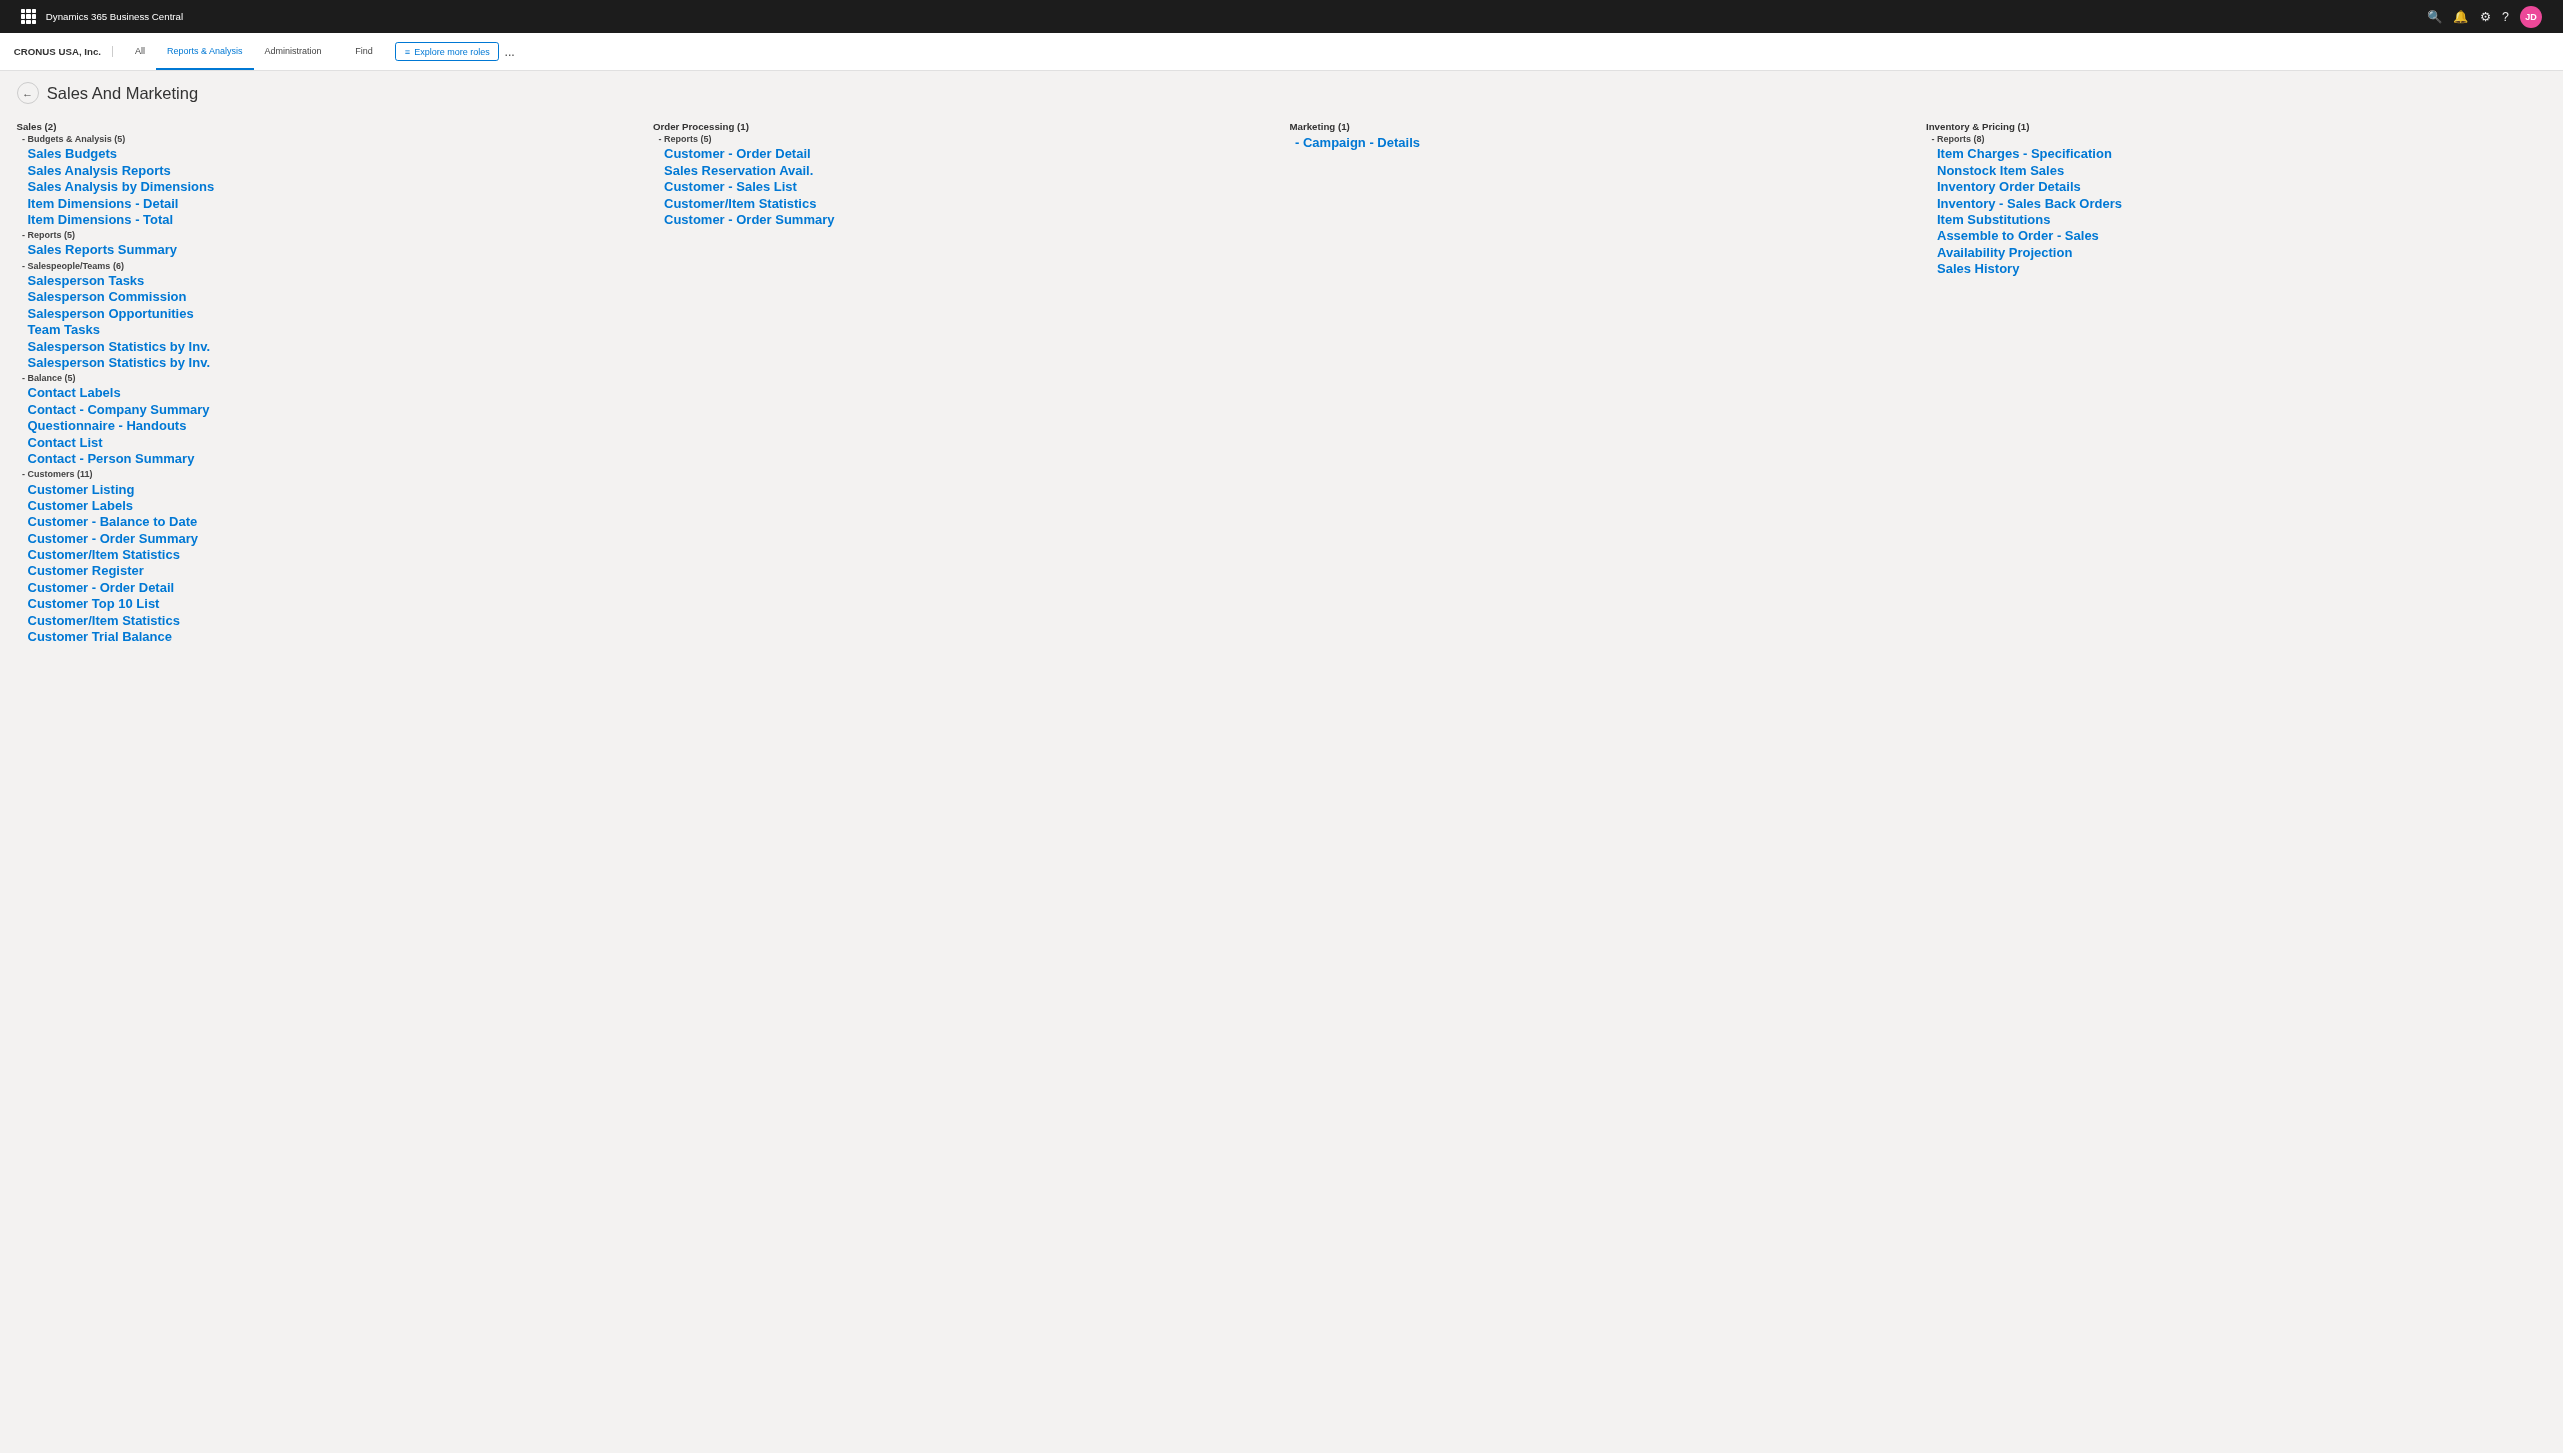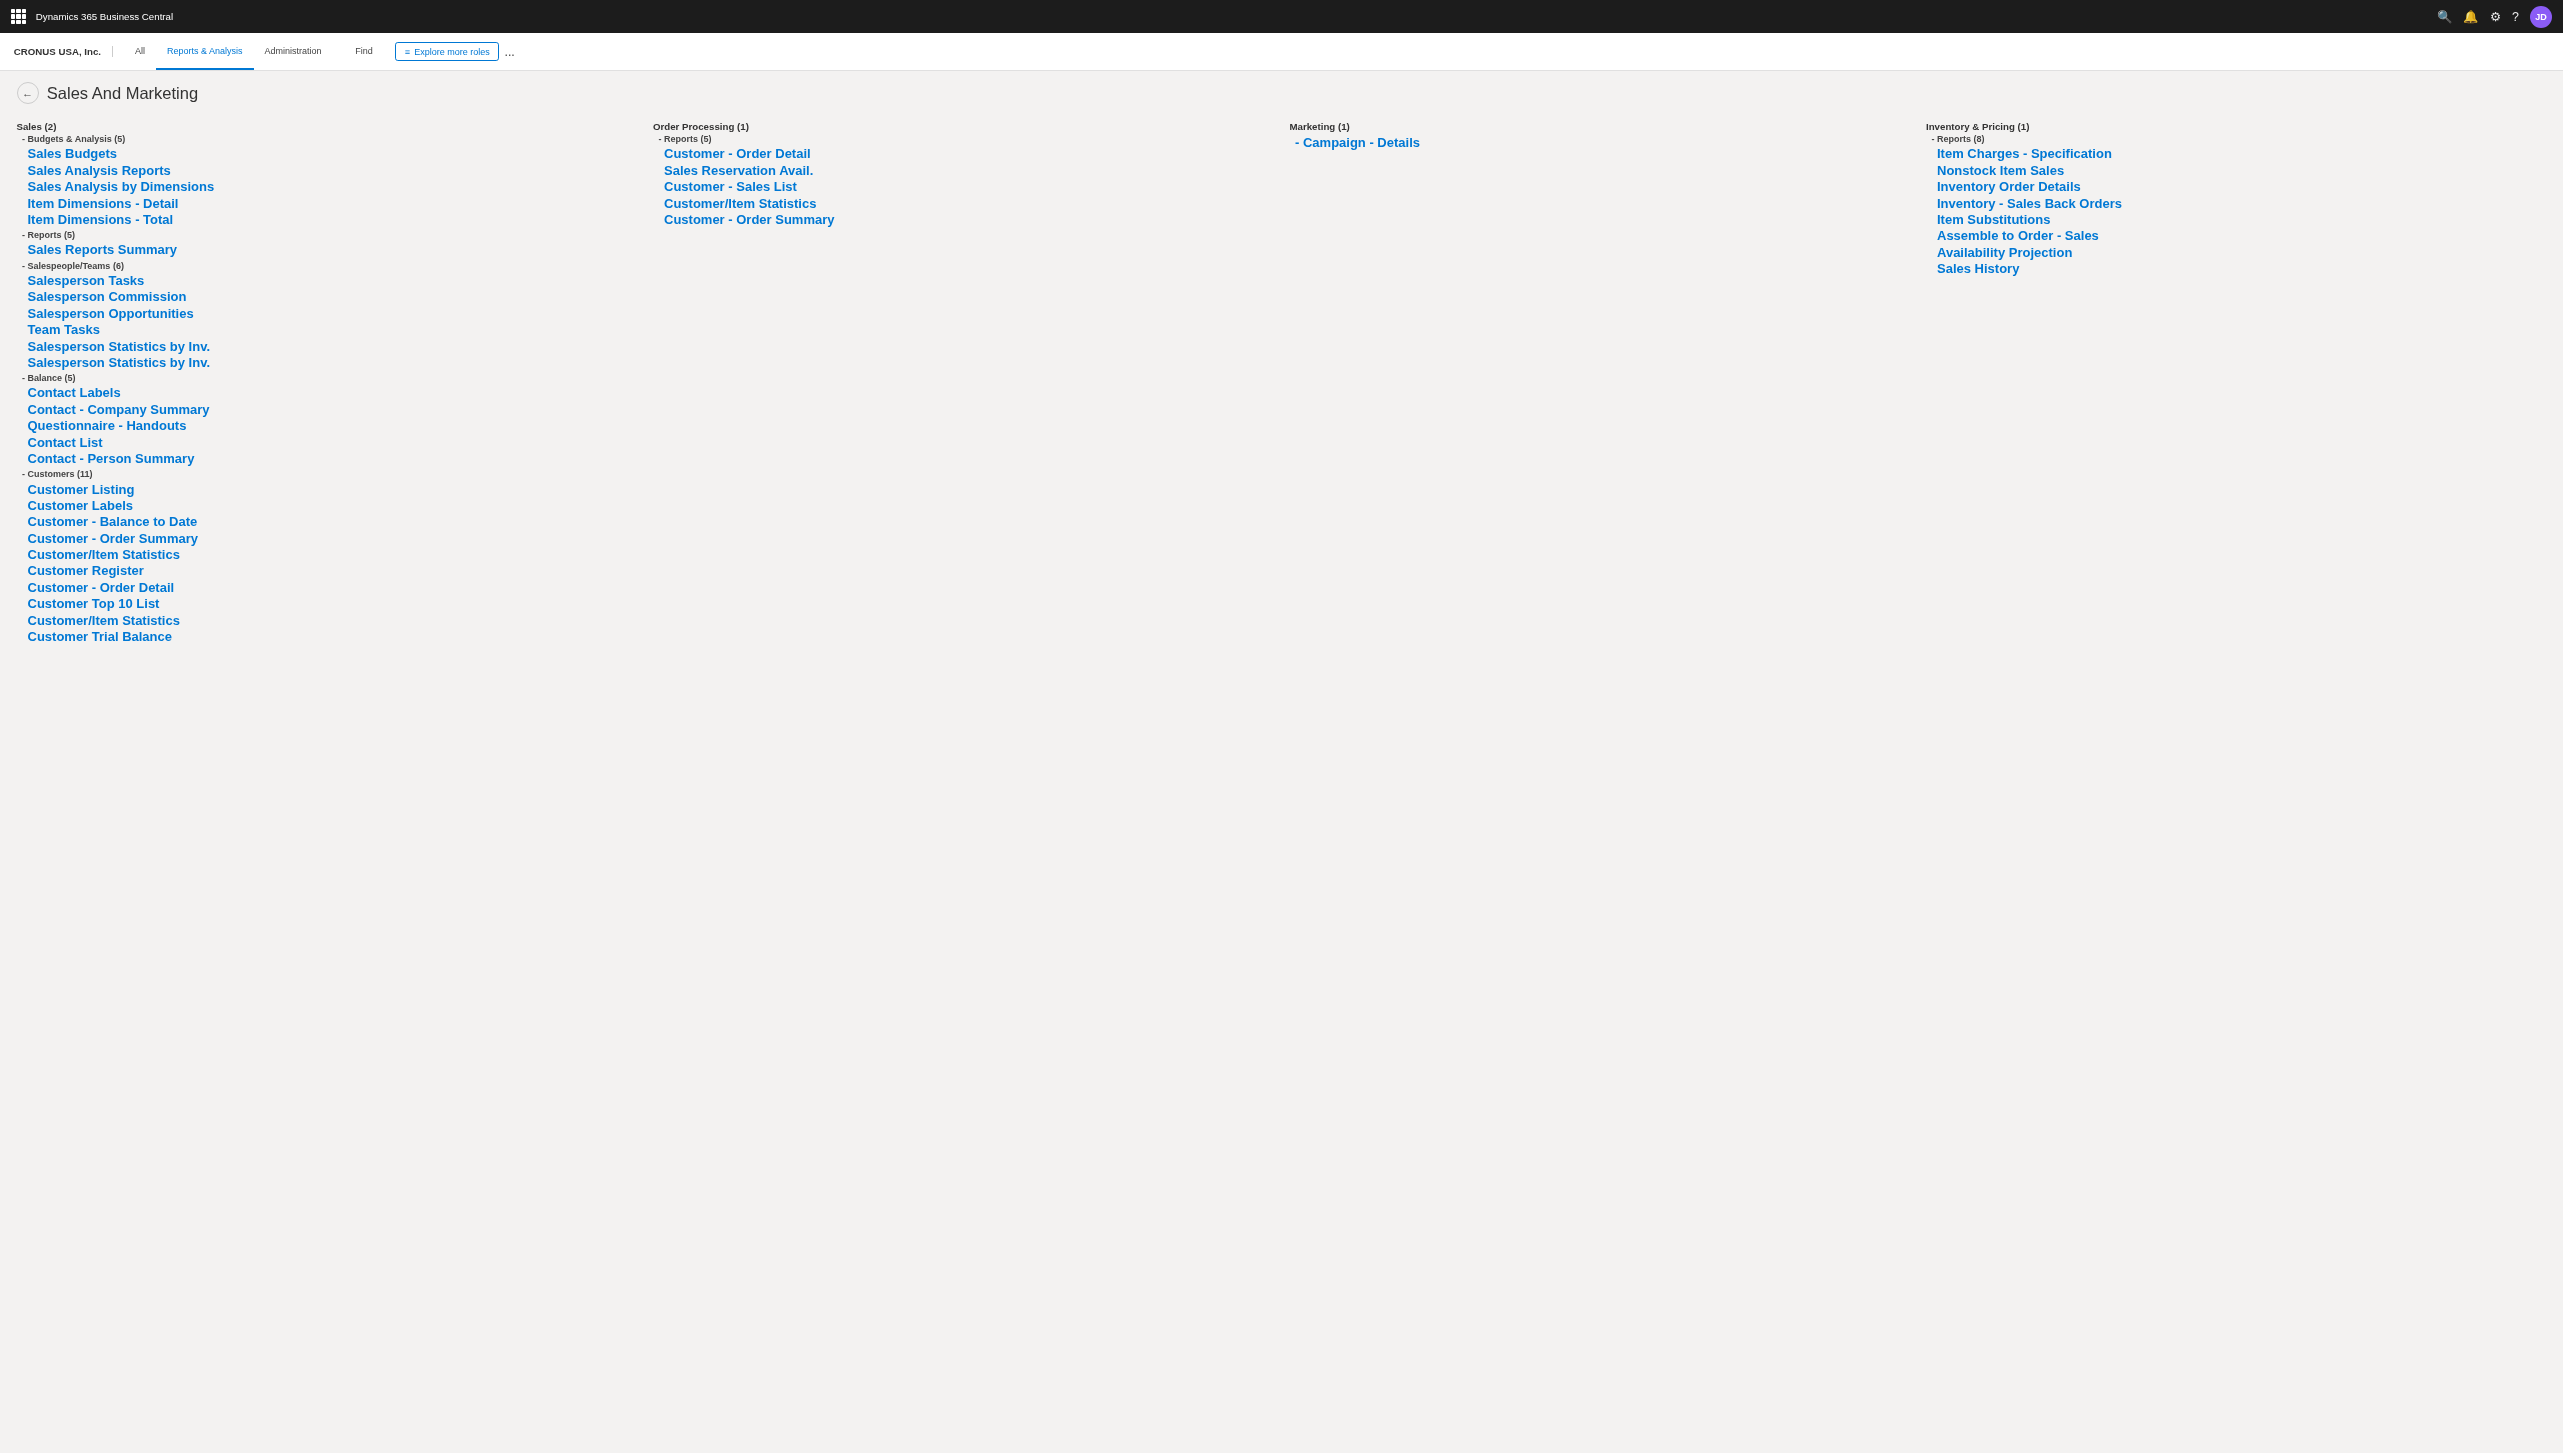"Dynamics 365 Business Central" .top-bar { padding: 0 11px -> 0 21px }
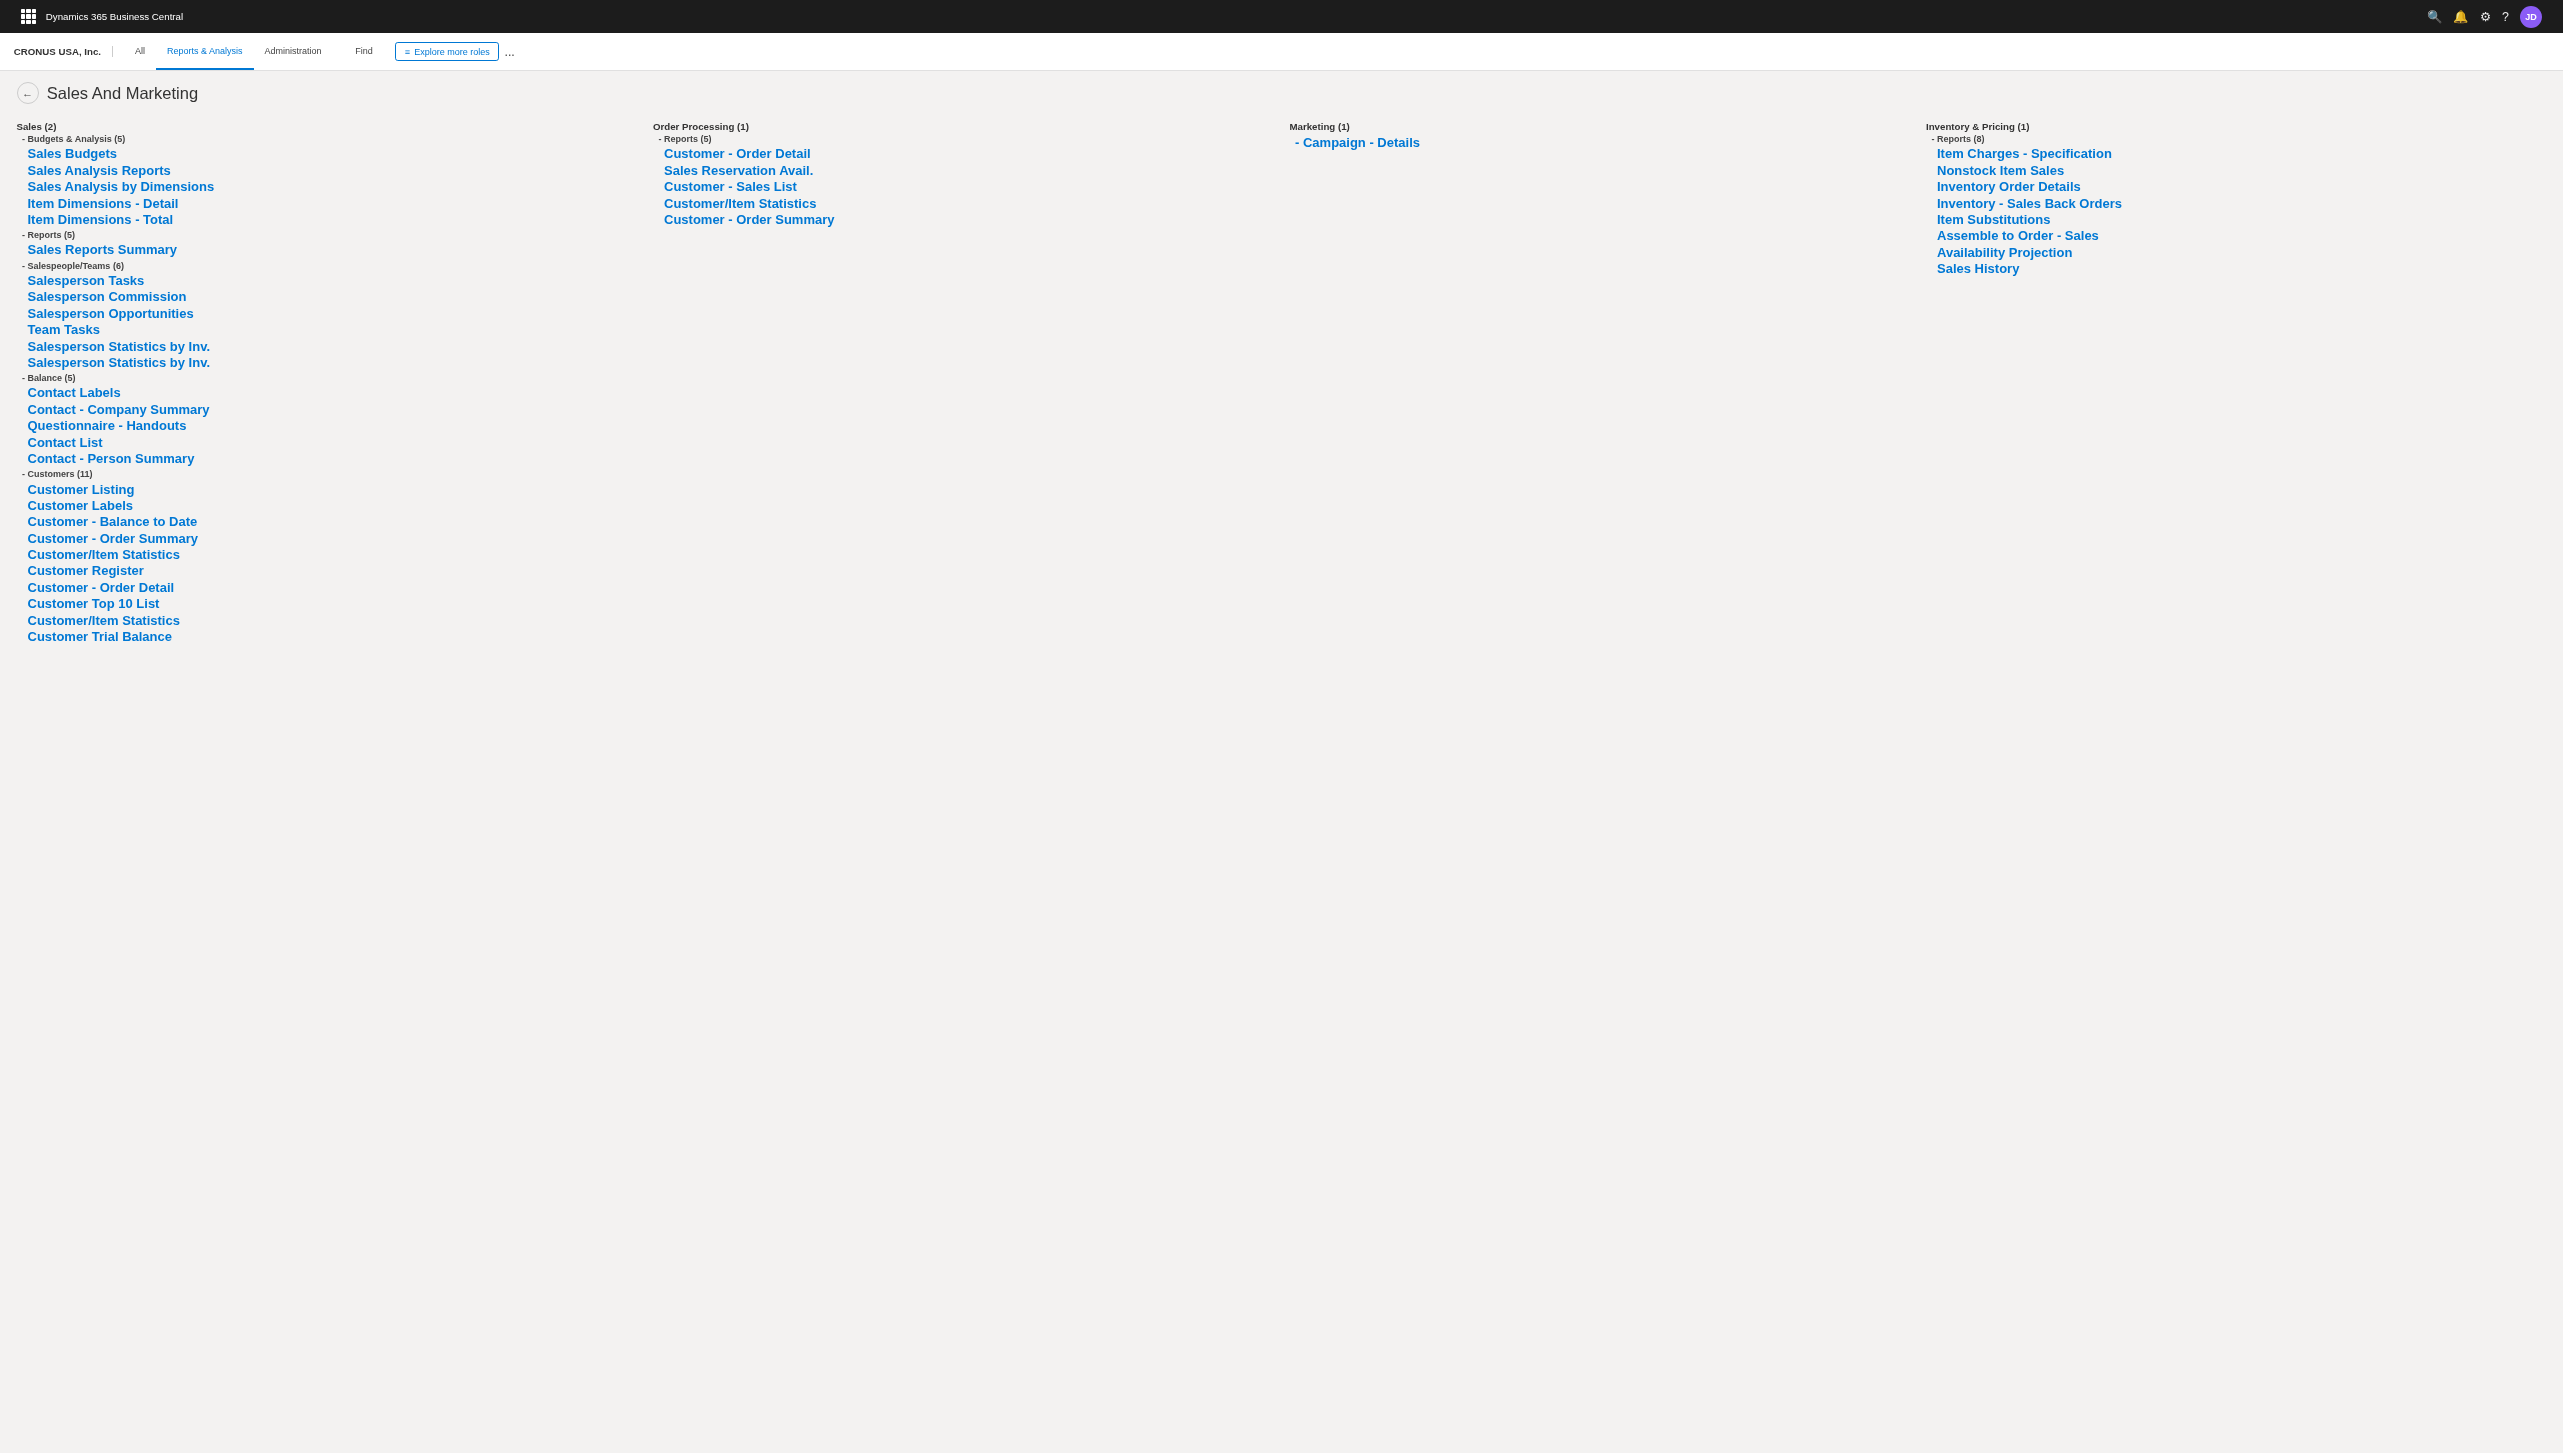"JD" .avatar { background: #8b5cf6 -> #ec4899 }
